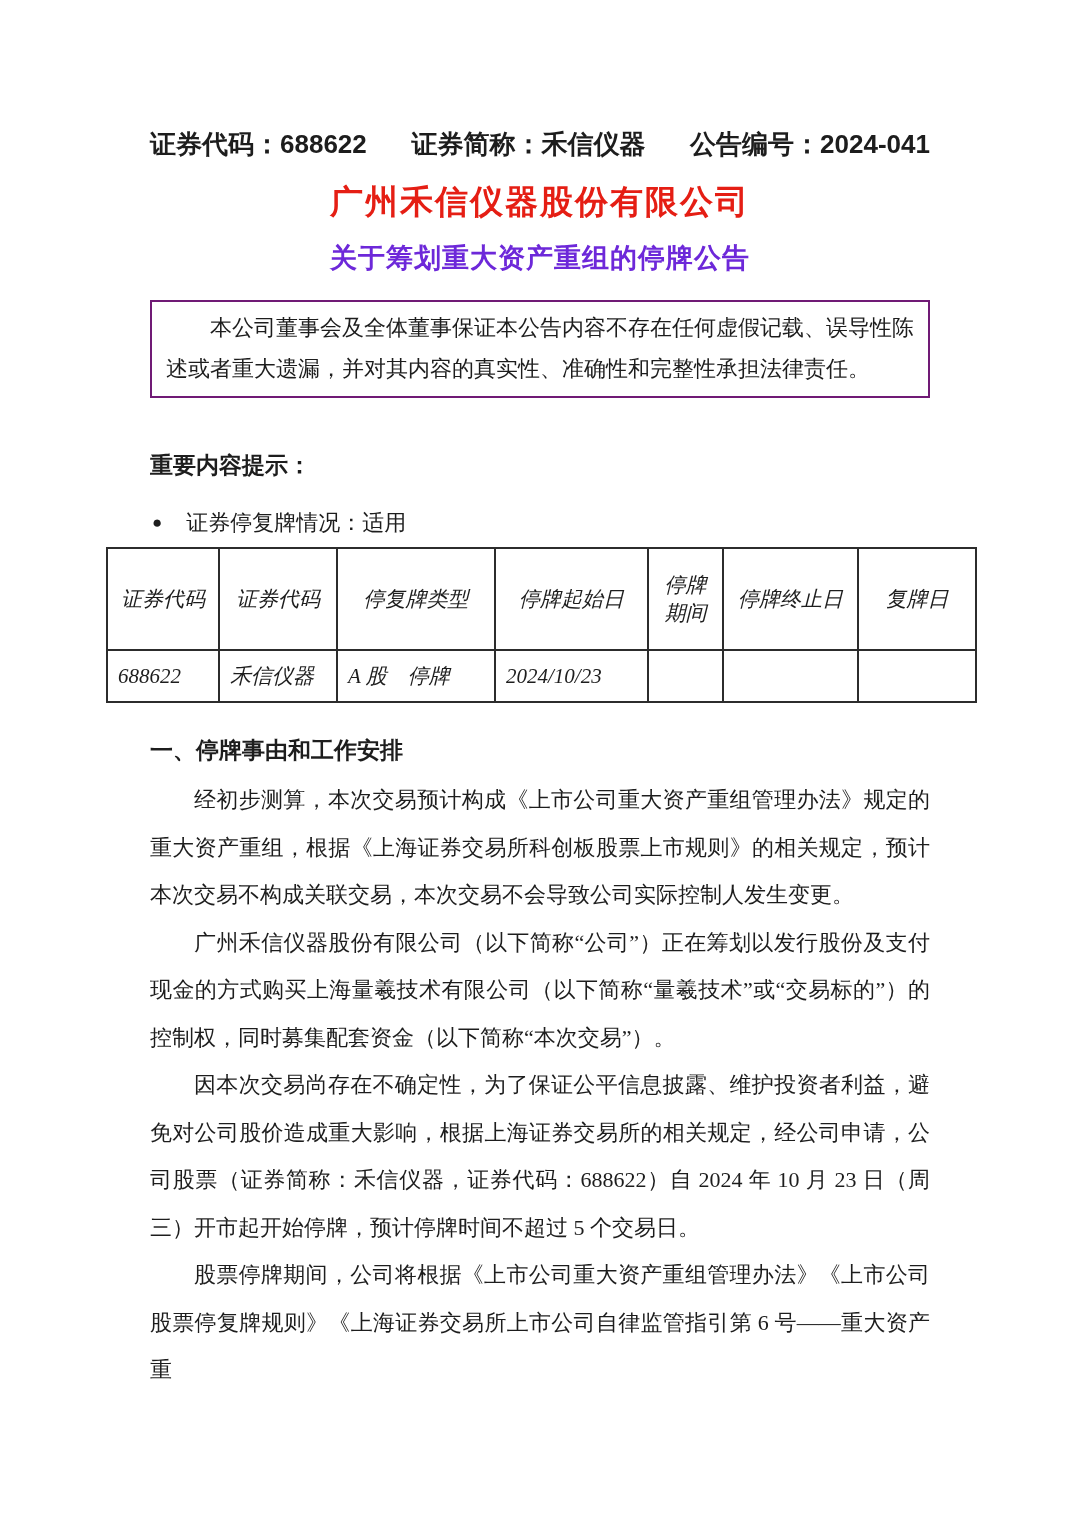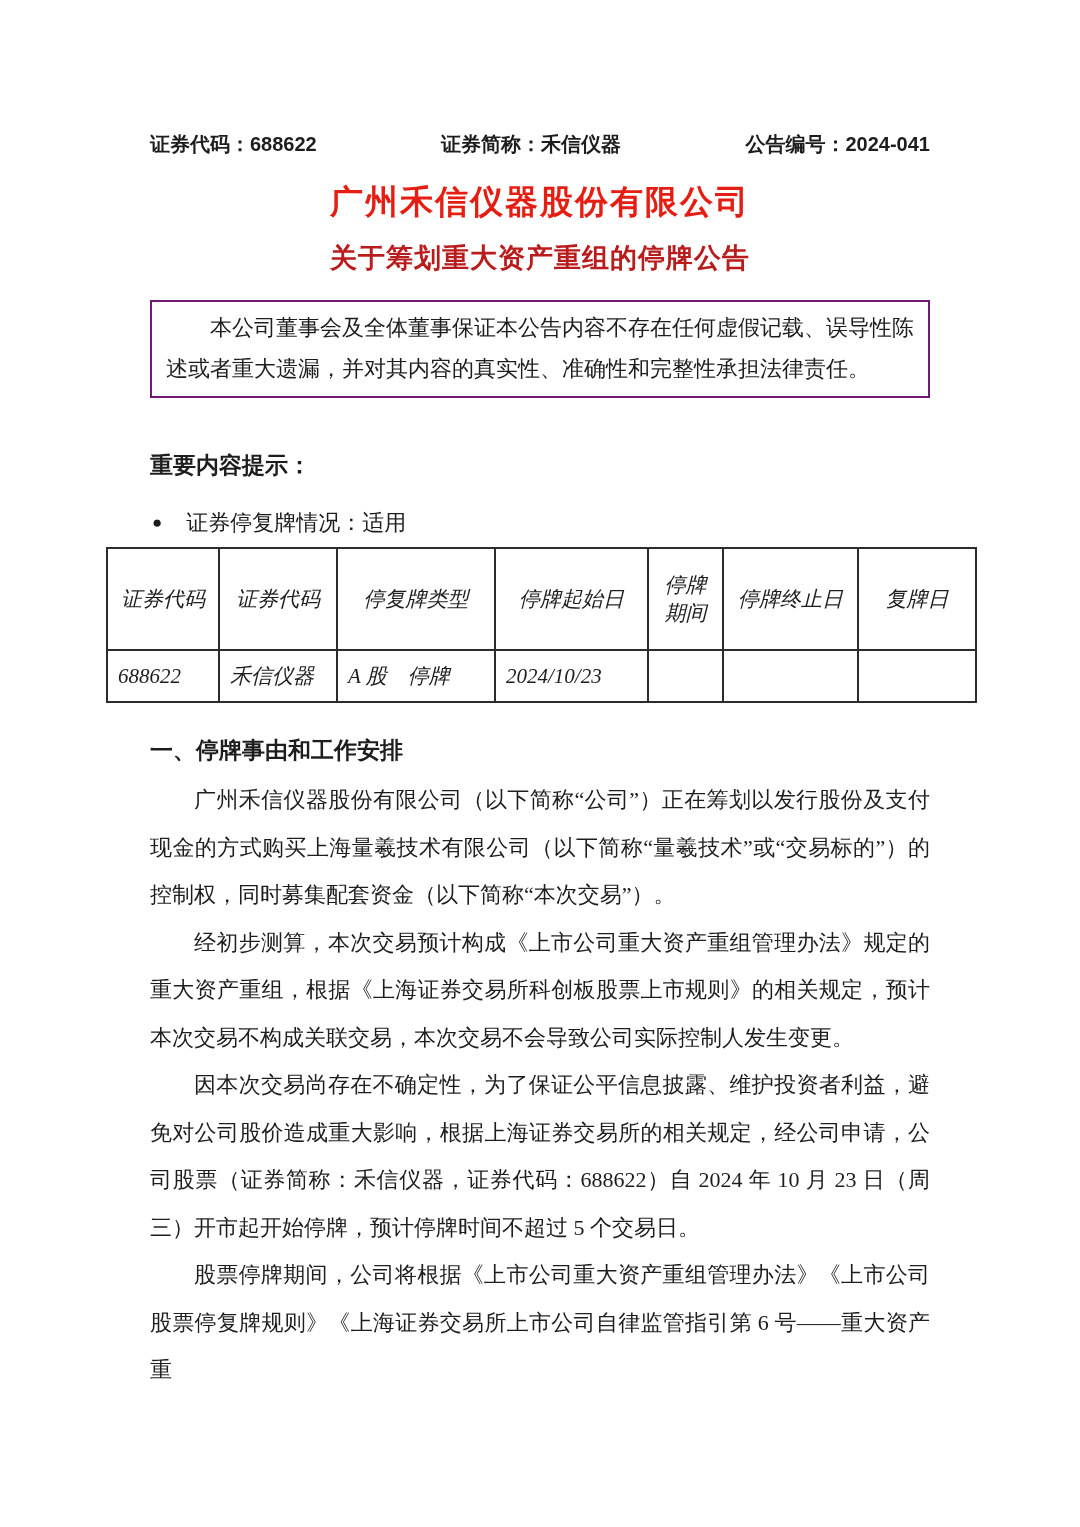"证券代码：688622" .doc-header { font-size: 20px -> 26px }
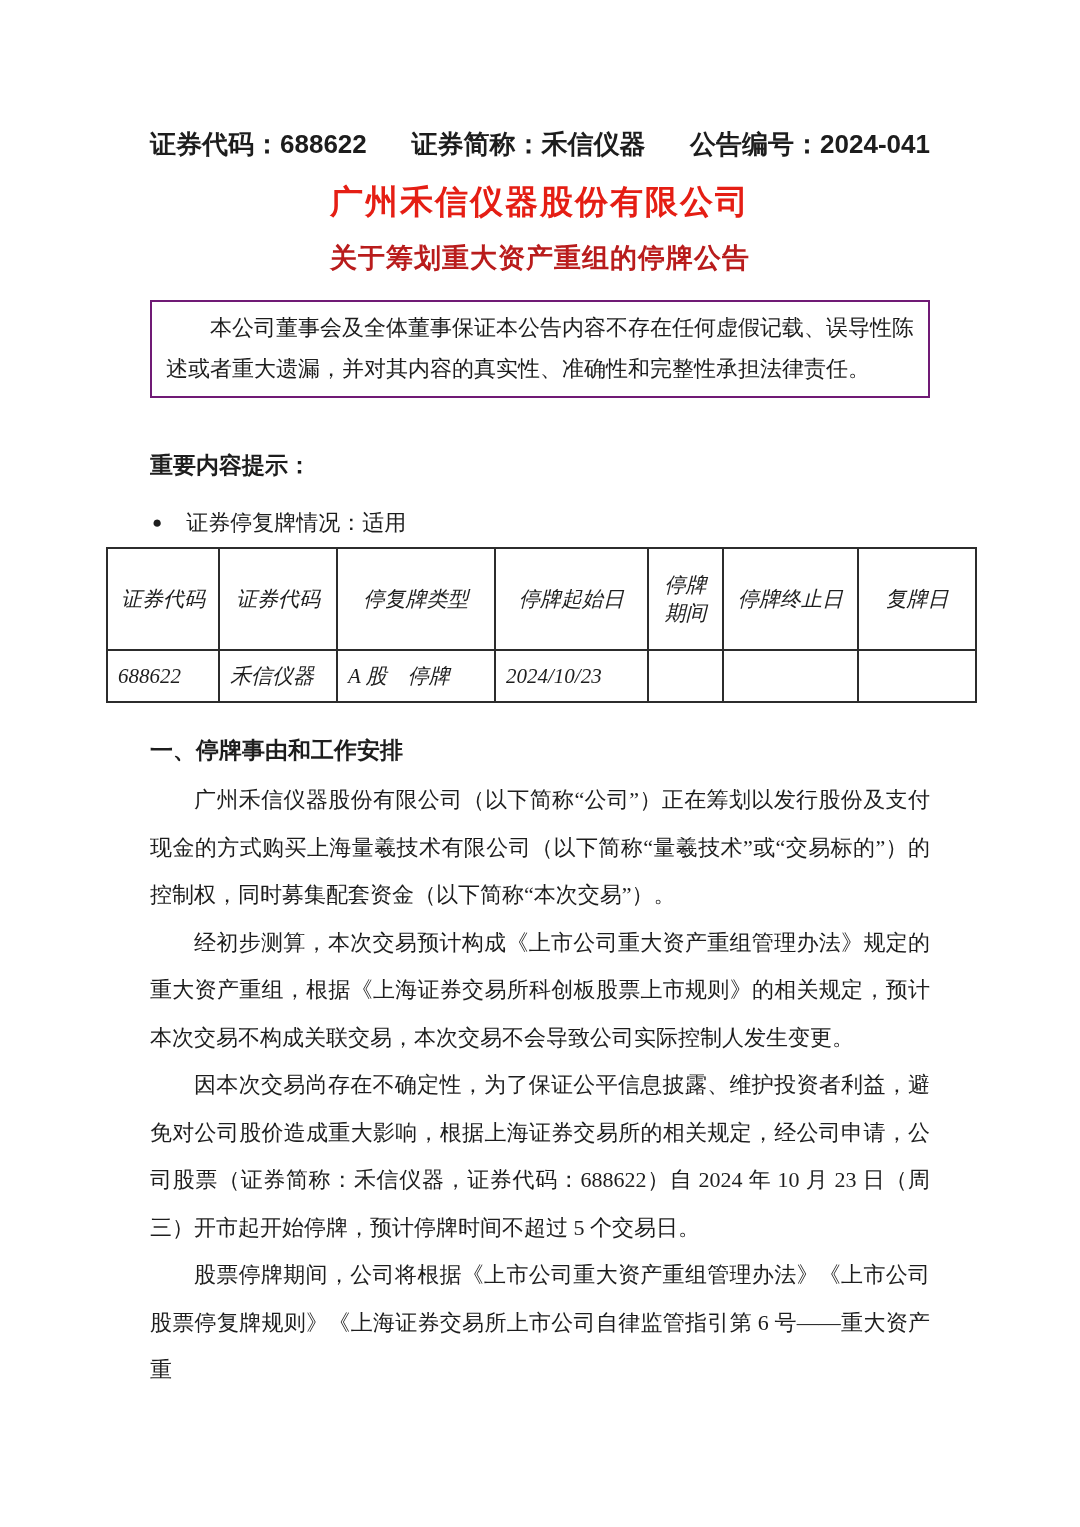"关于筹划重大资产重组的停牌公告" .title-subject { color: #b91c1c -> #6d28d9 }
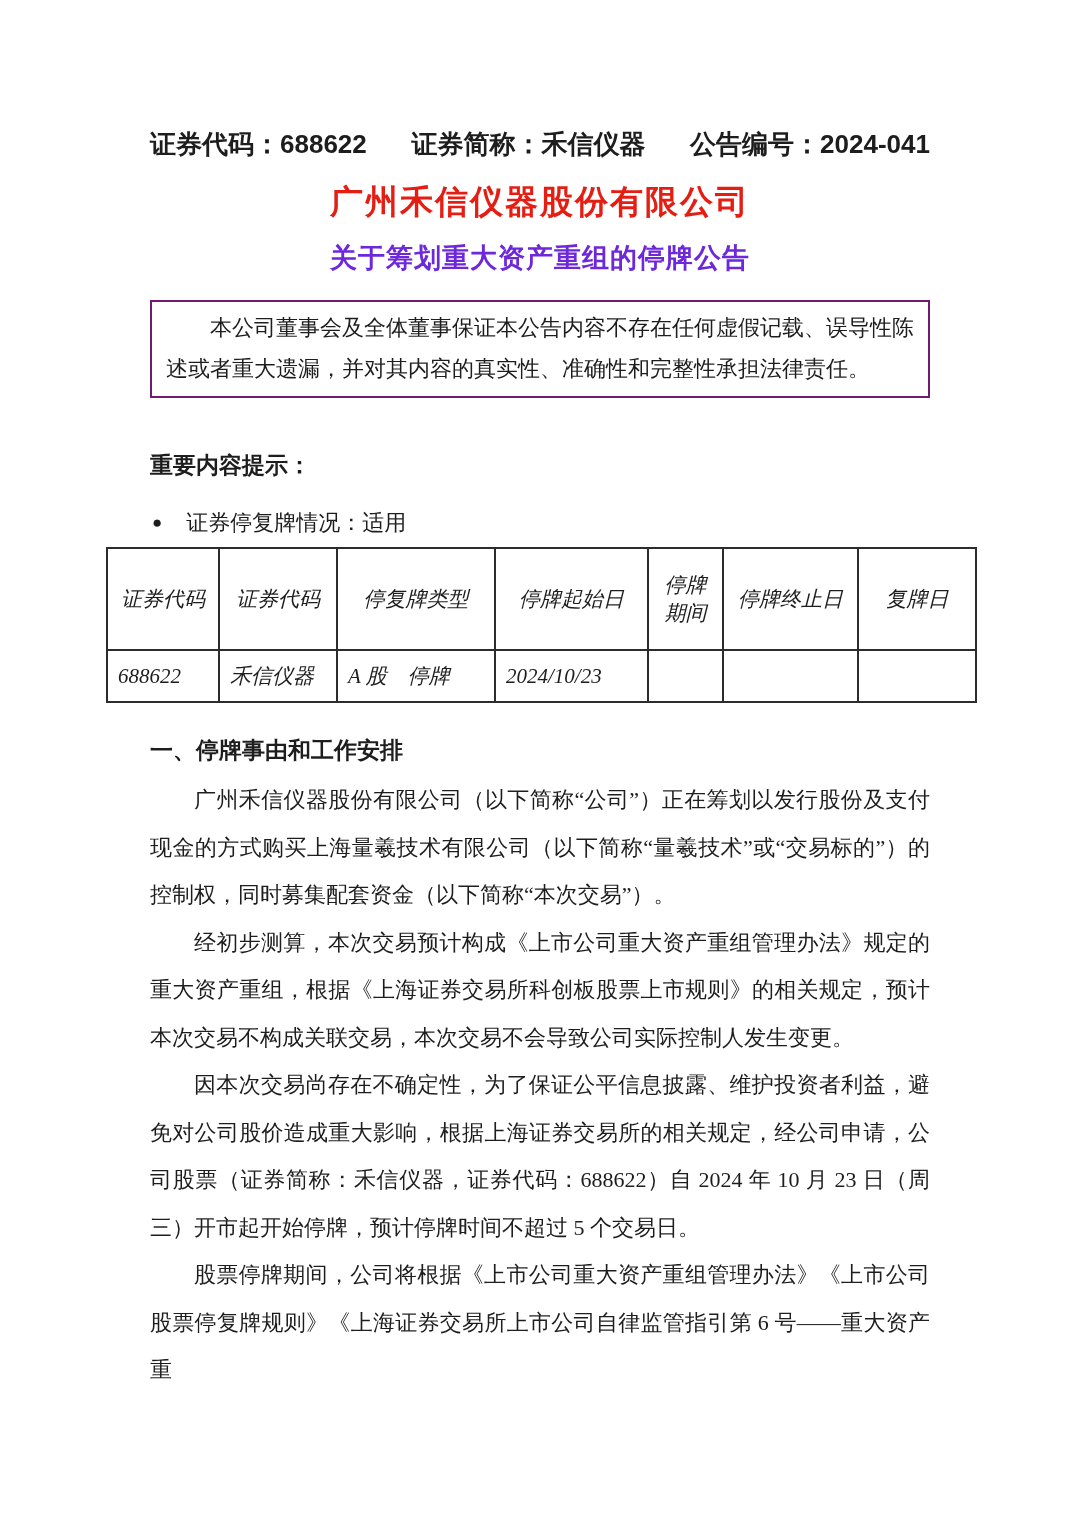"广州禾信仪器股份有限公司（以下简称“公司”）正在筹划以发行股份及支付现金的方式购" p { order: before "经初步测算，本次交易预计构成《上市公司重大资产重组管理办法》规定的重大资产重组，" -> after "经初步测算，本次交易预计构成《上市公司重大资产重组管理办法》规定的重大资产重组，" }
